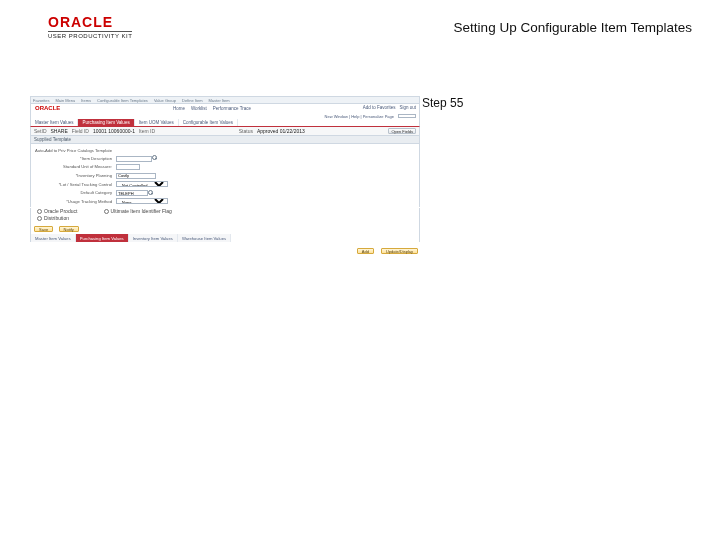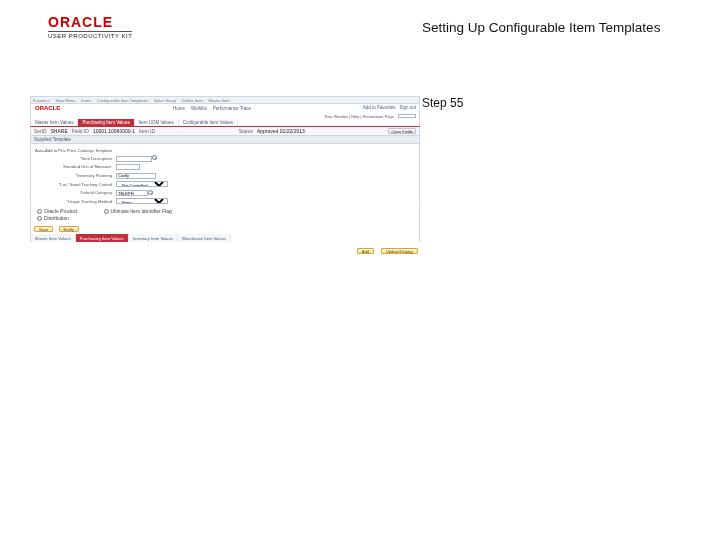"Setting Up Configurable Item Templates" .title { text-align: none -> right }
